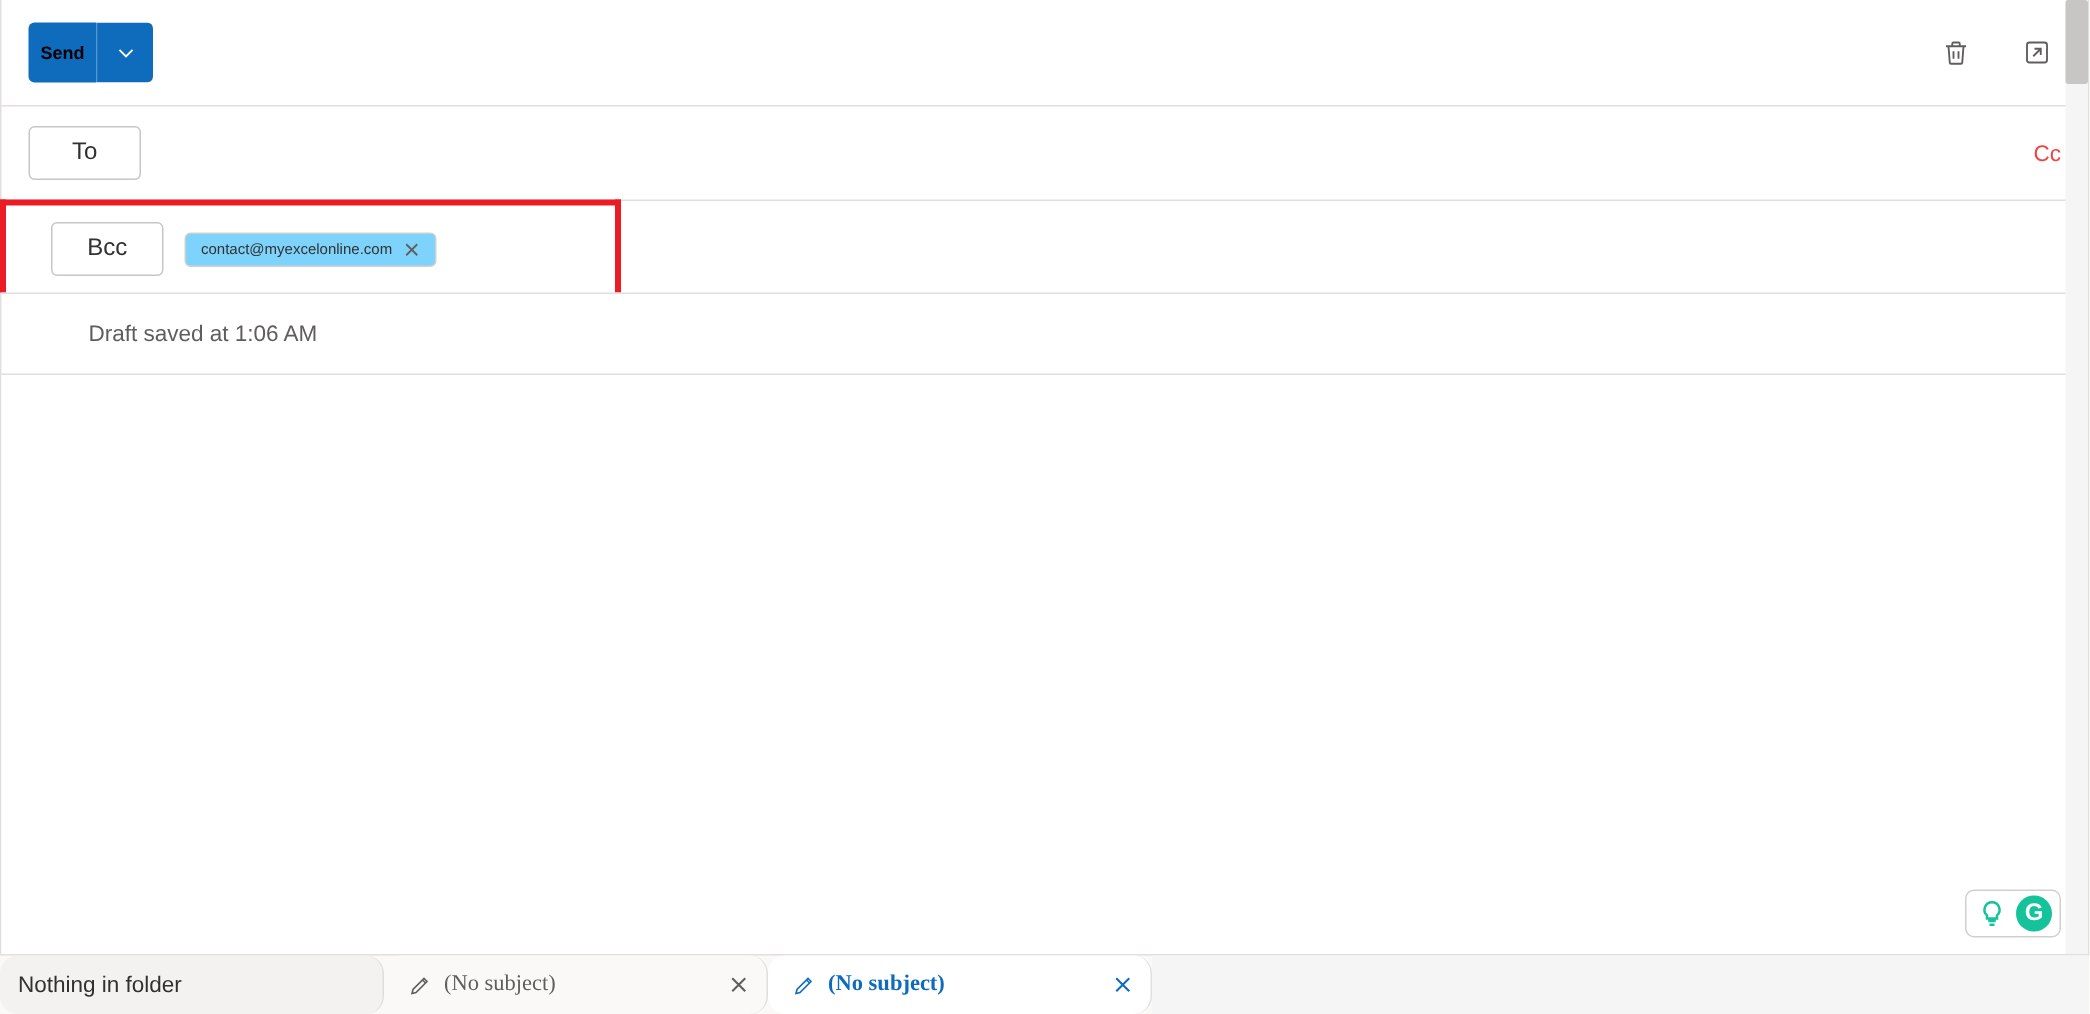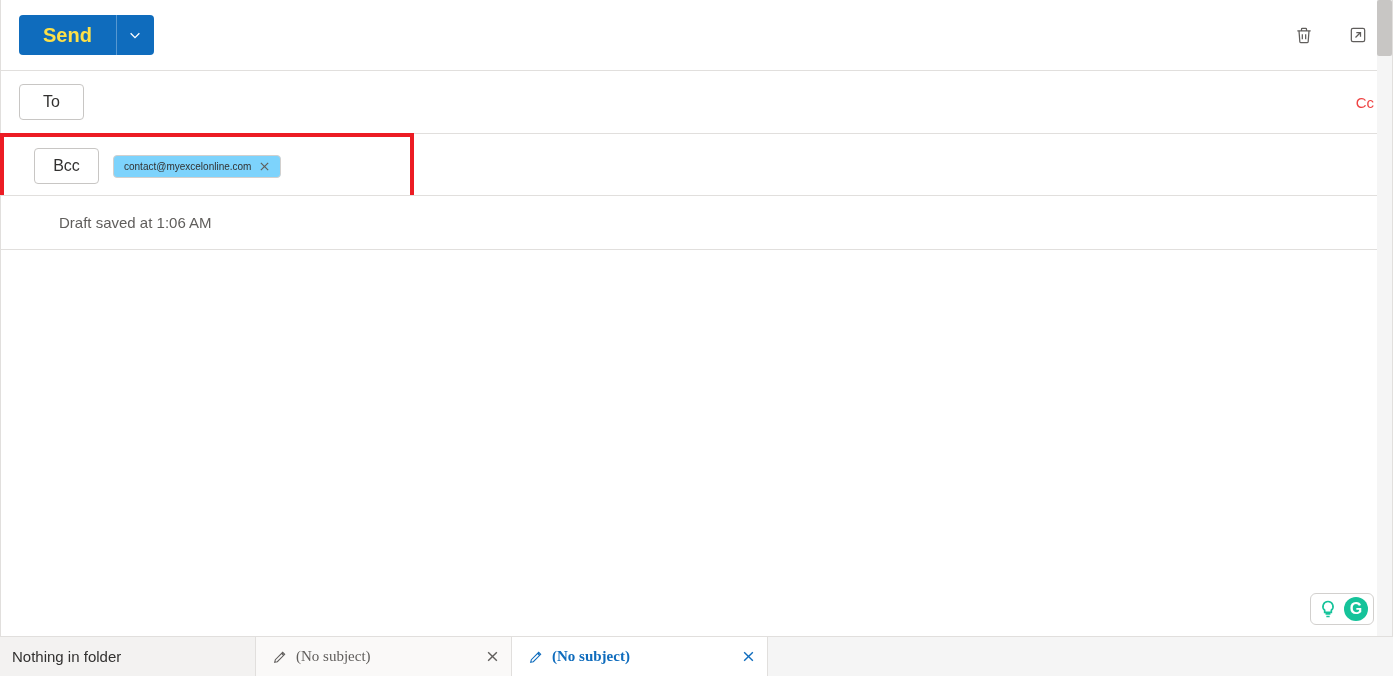"Send" .send-btn { color: #fde047 -> #000000; font-size: 20px -> 12px; padding: 0 24px -> 0 8px }
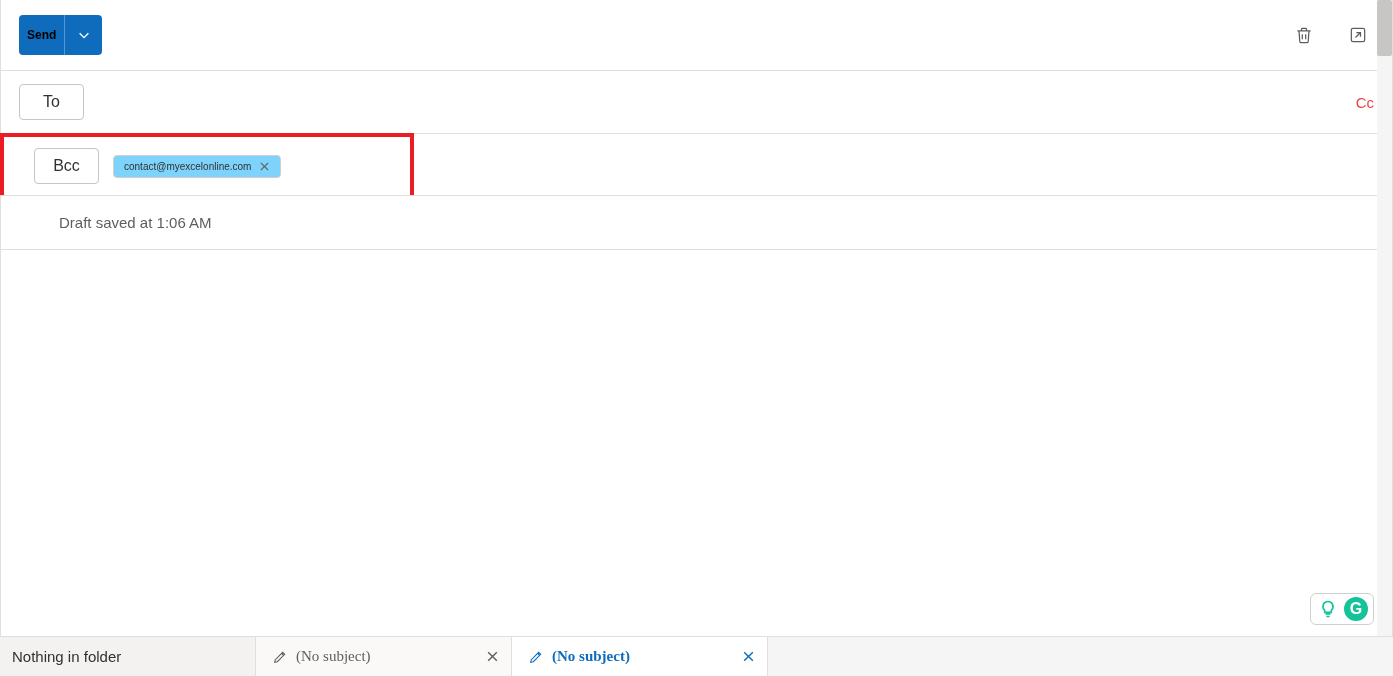"To" .field-btn { width: 65px -> 75px }
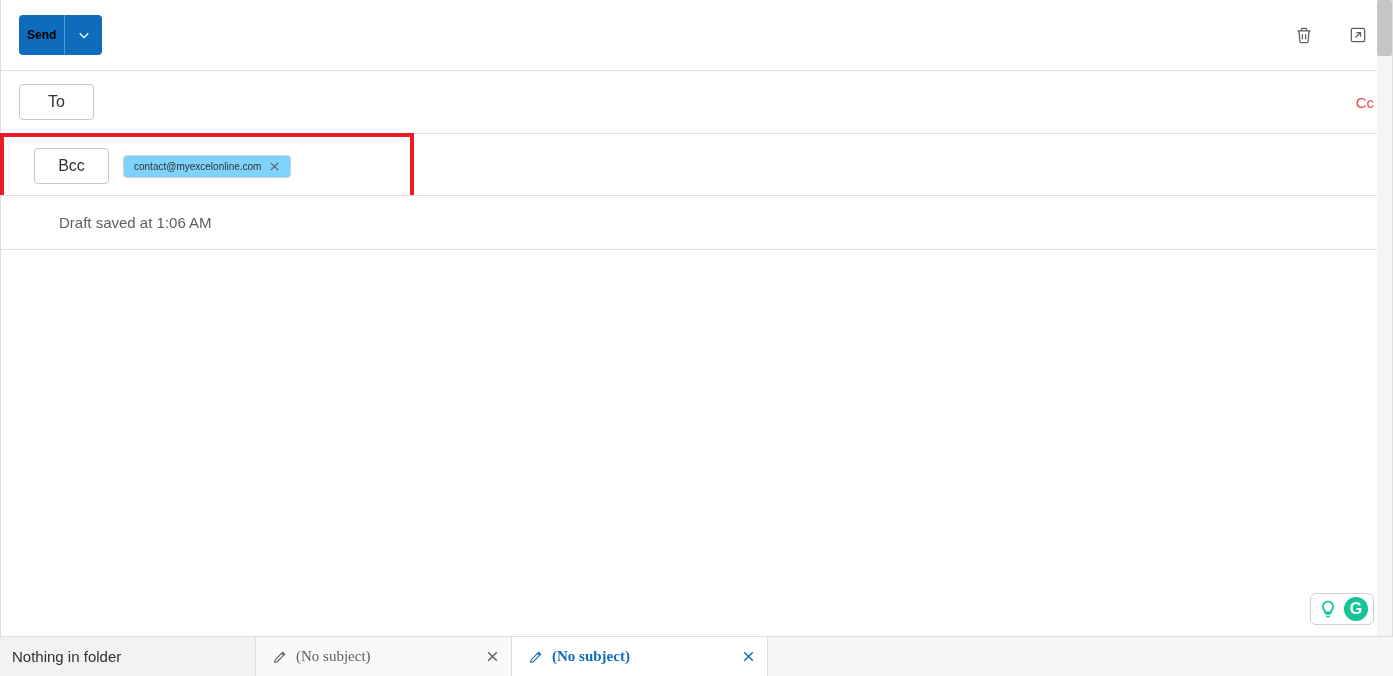"Nothing in folder" .tab { border-radius: none -> 12px }
